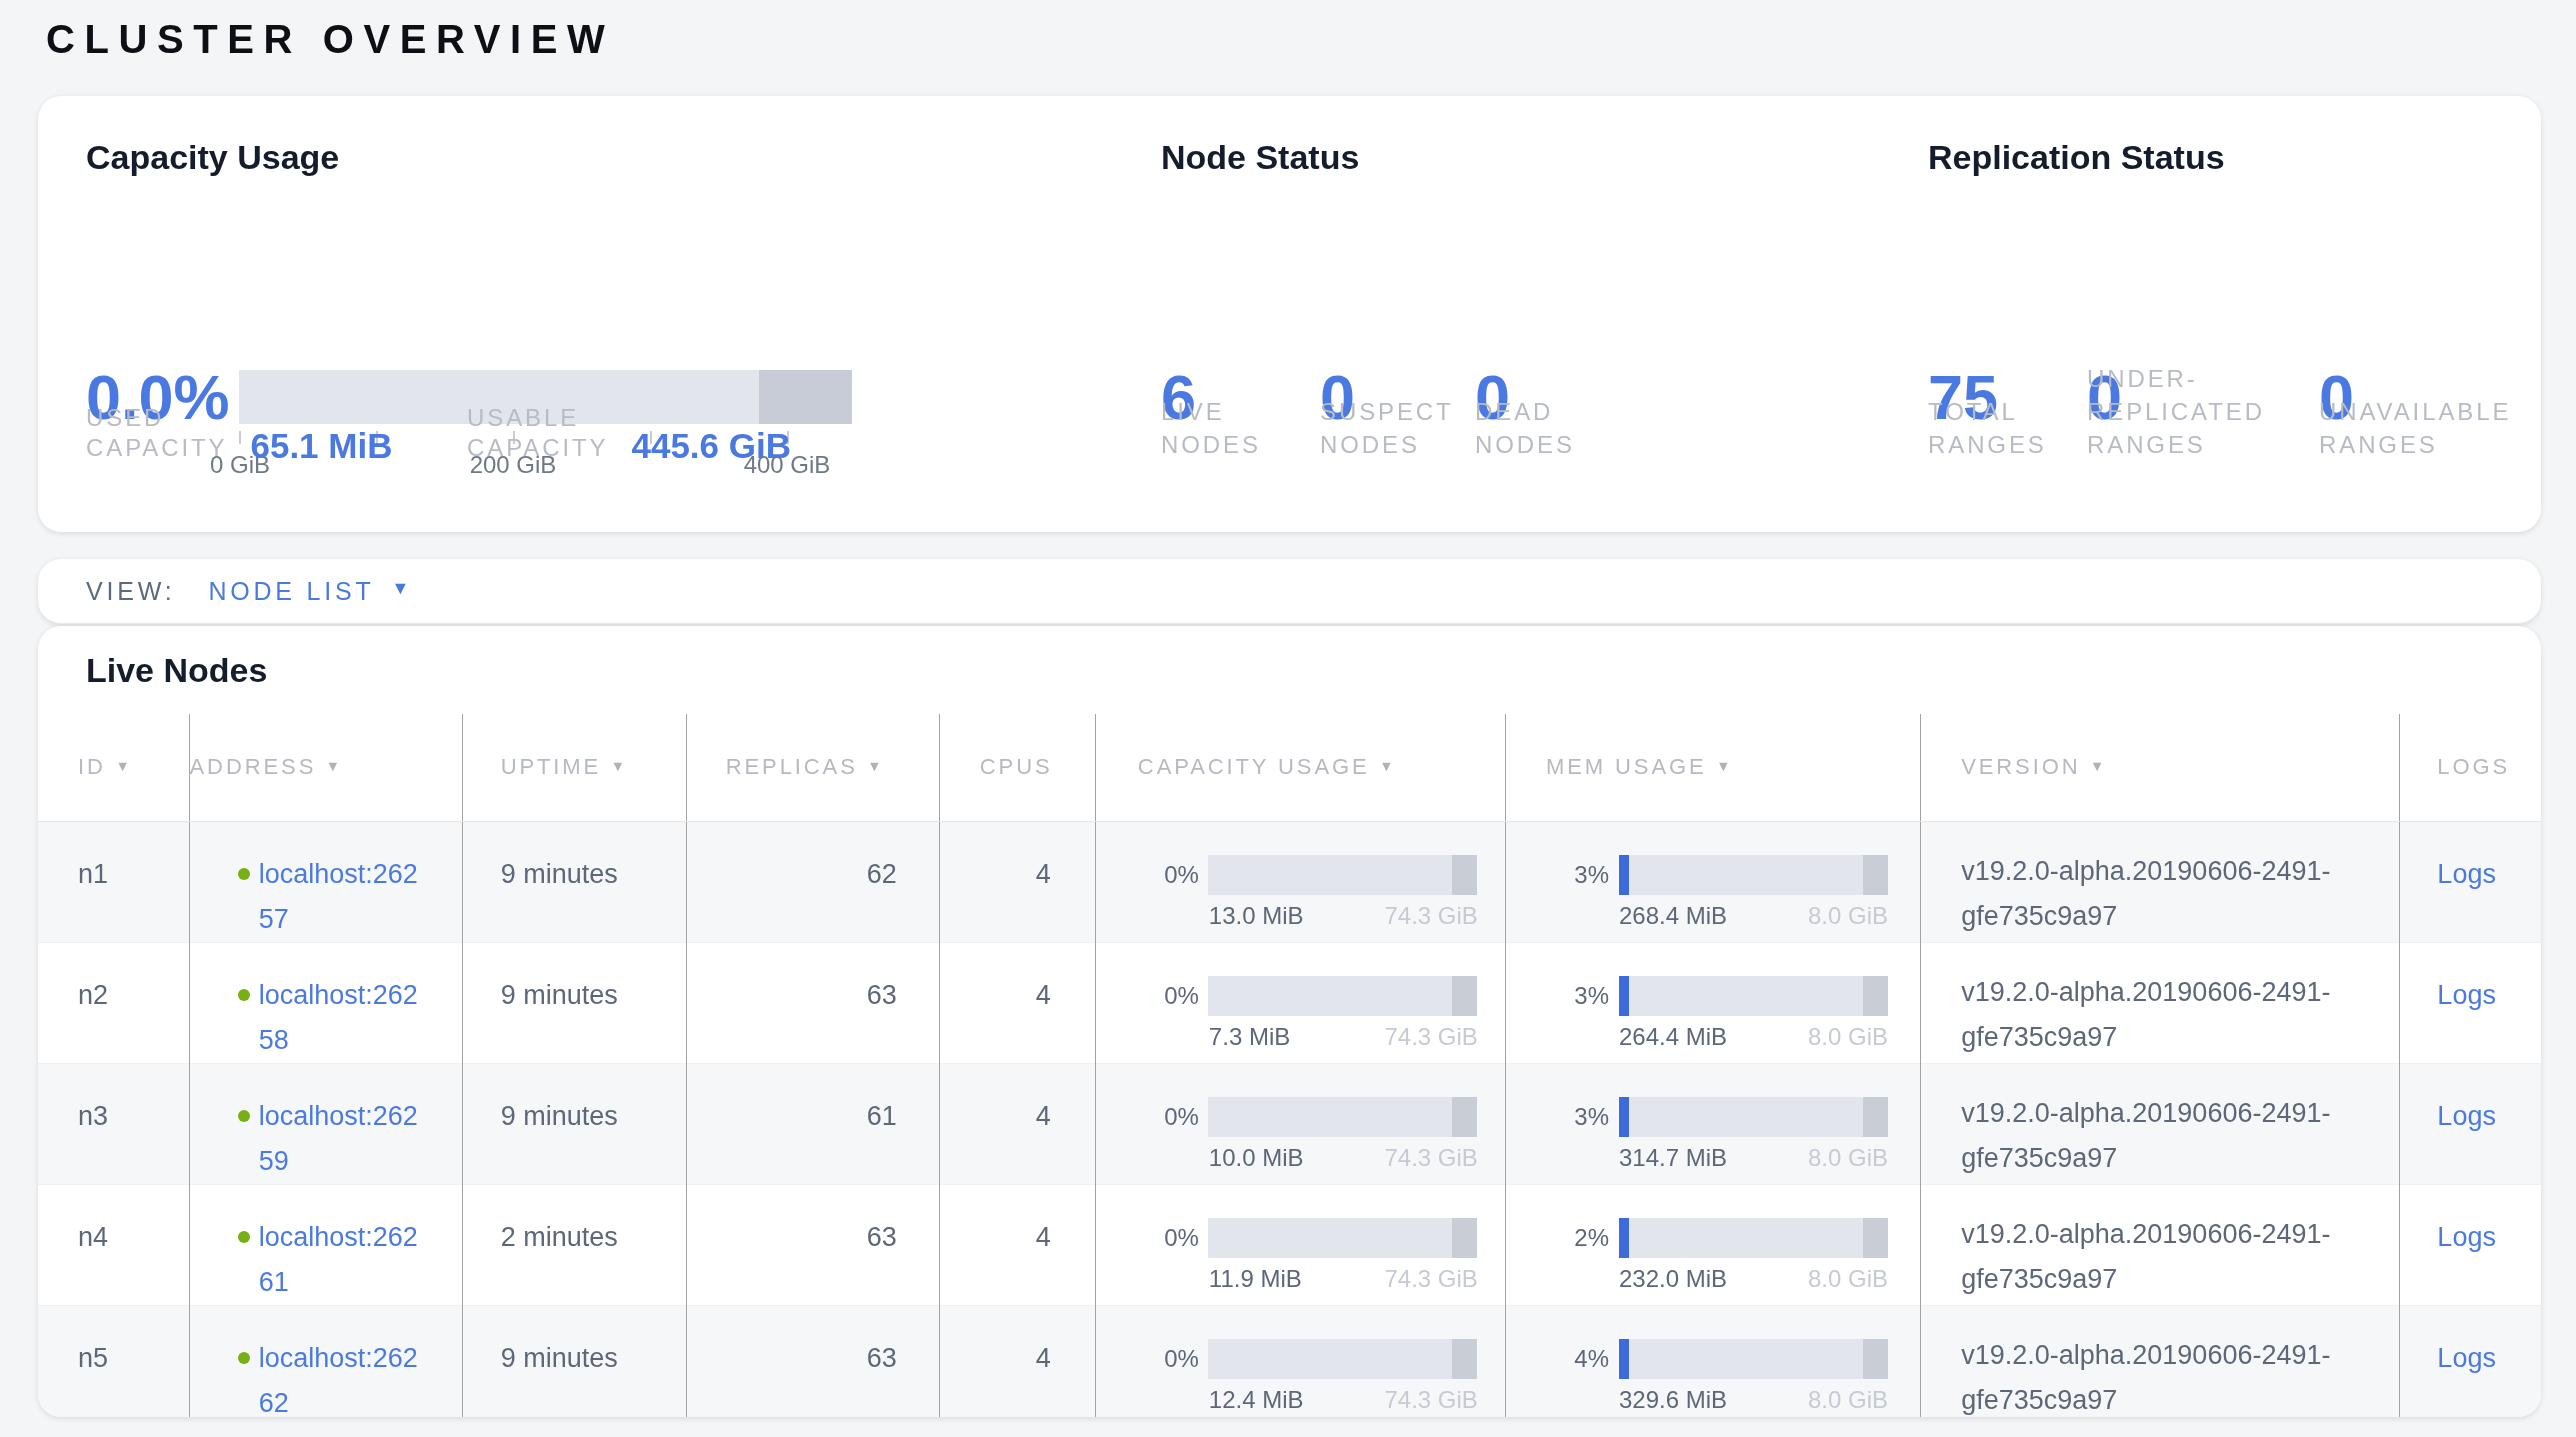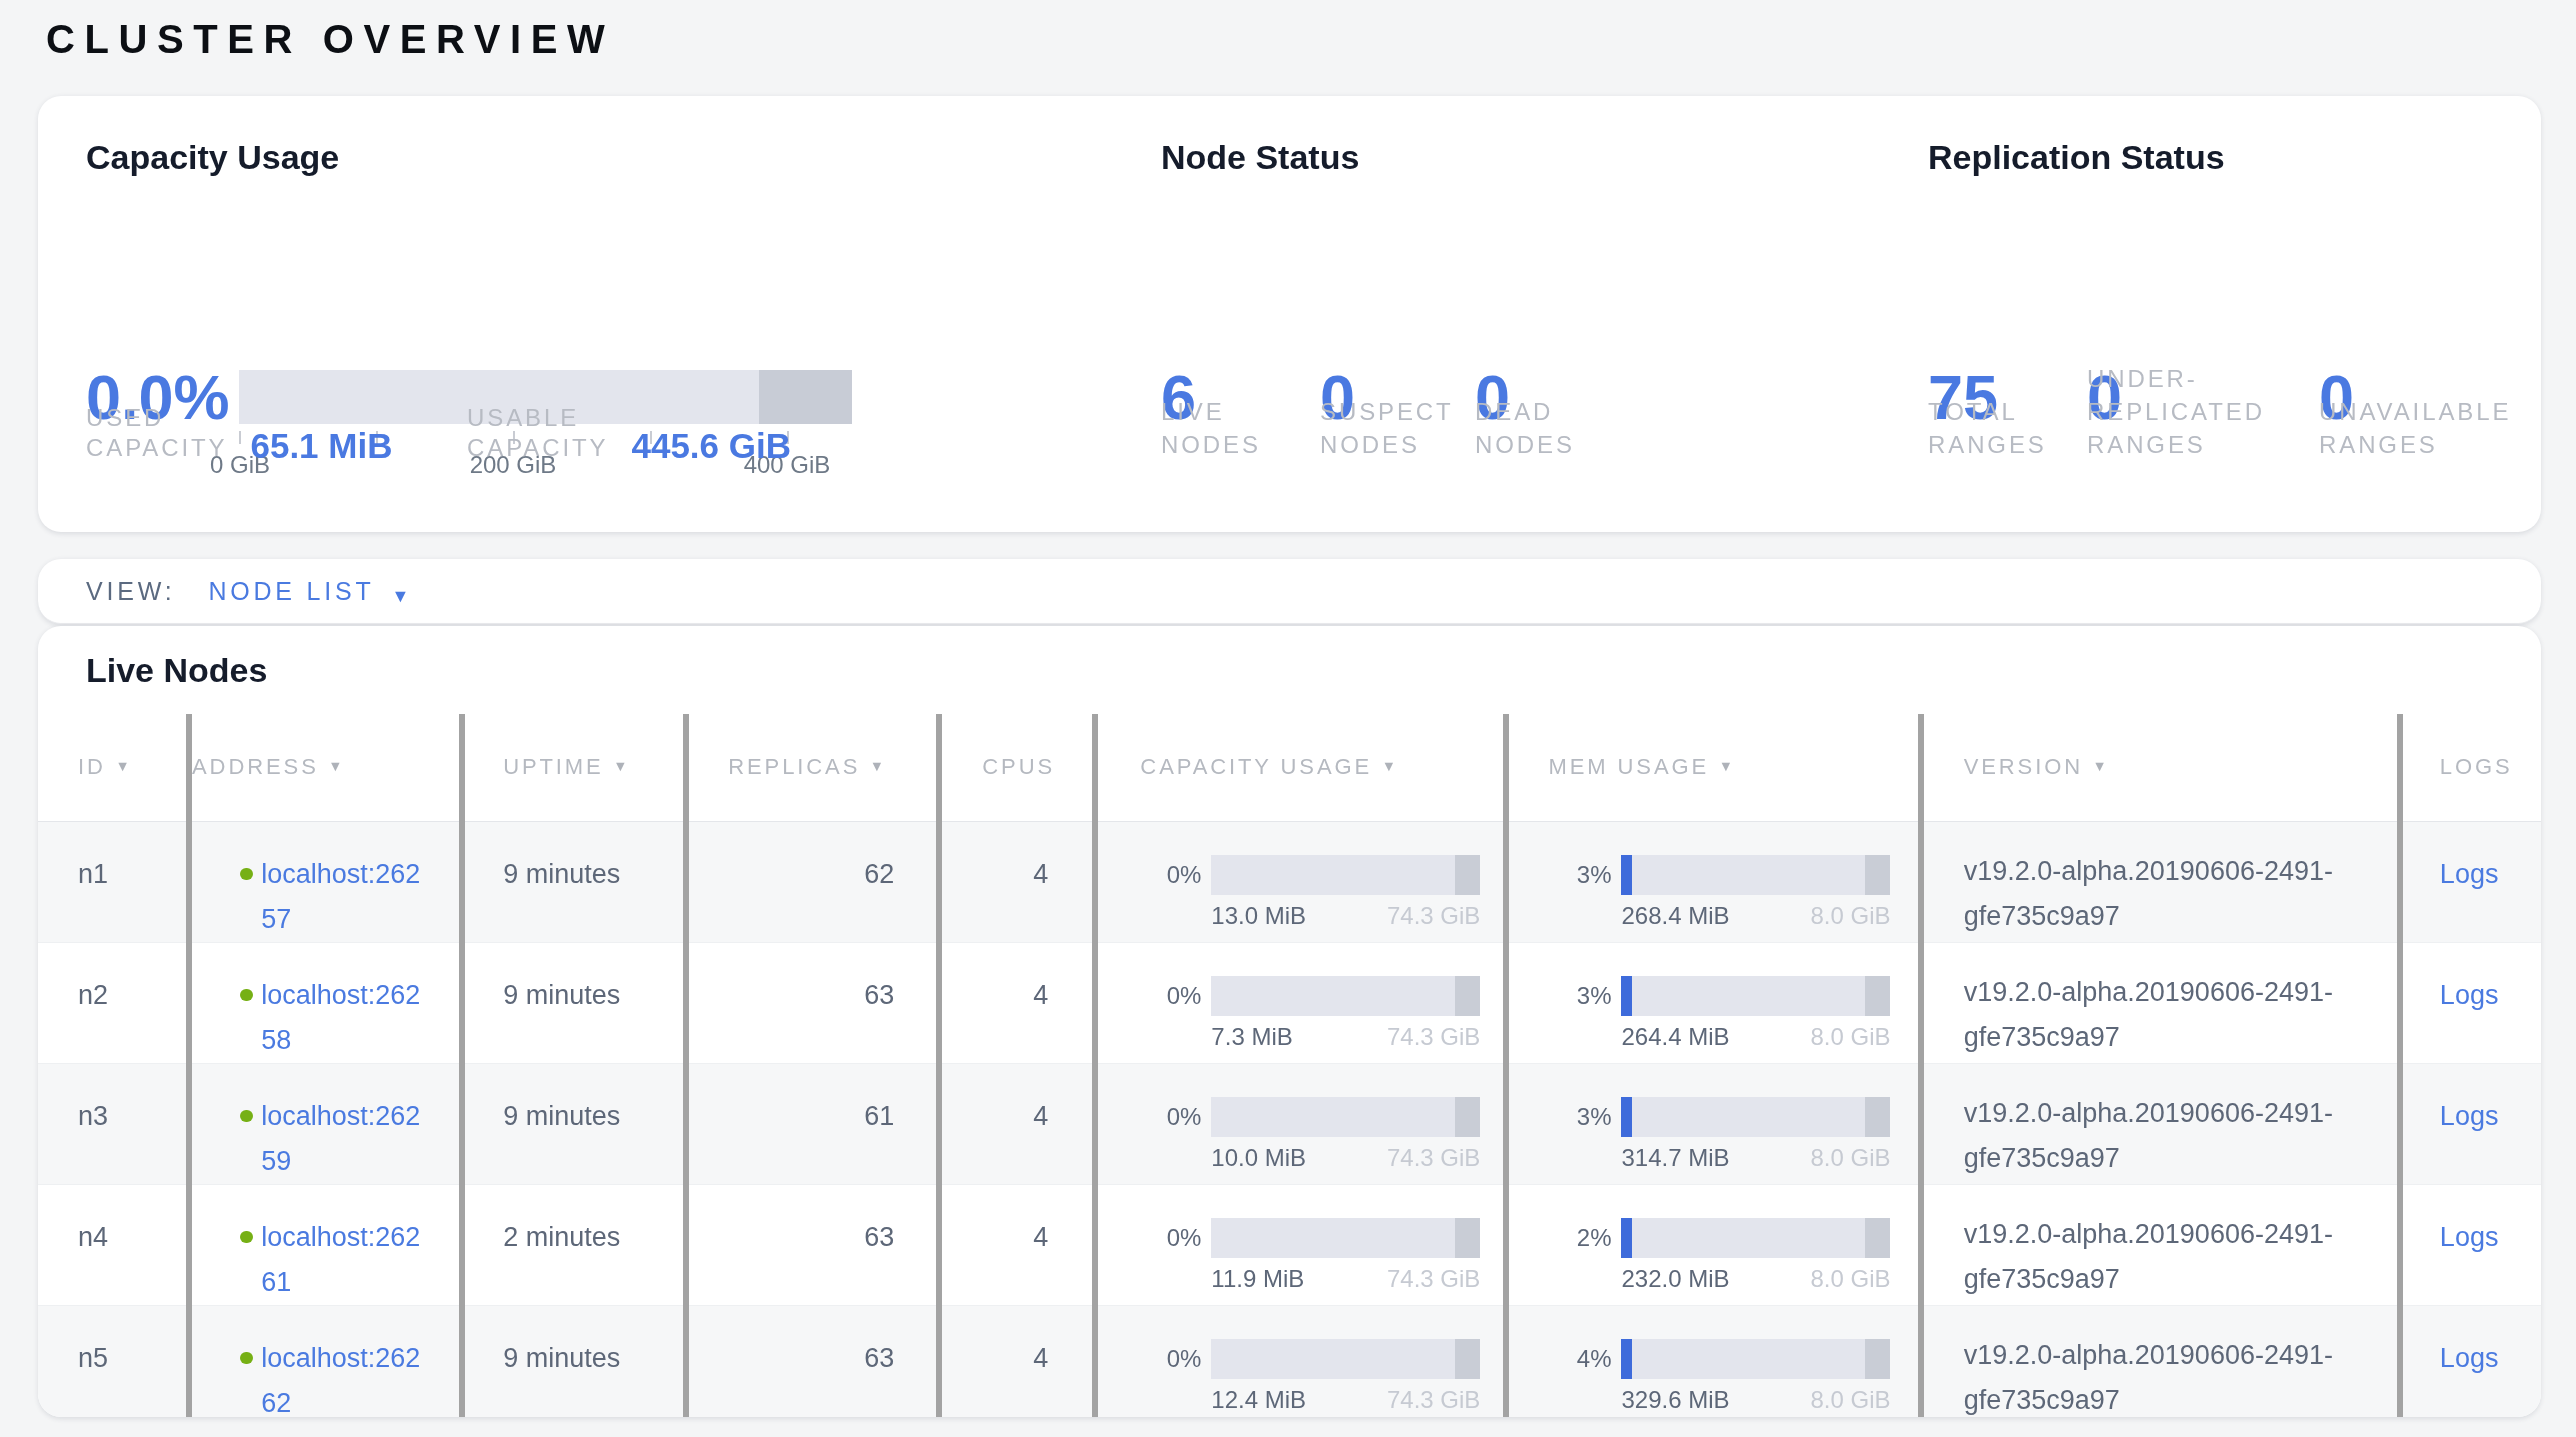"NODE LIST" .view-select { align-items: flex-end -> flex-start }
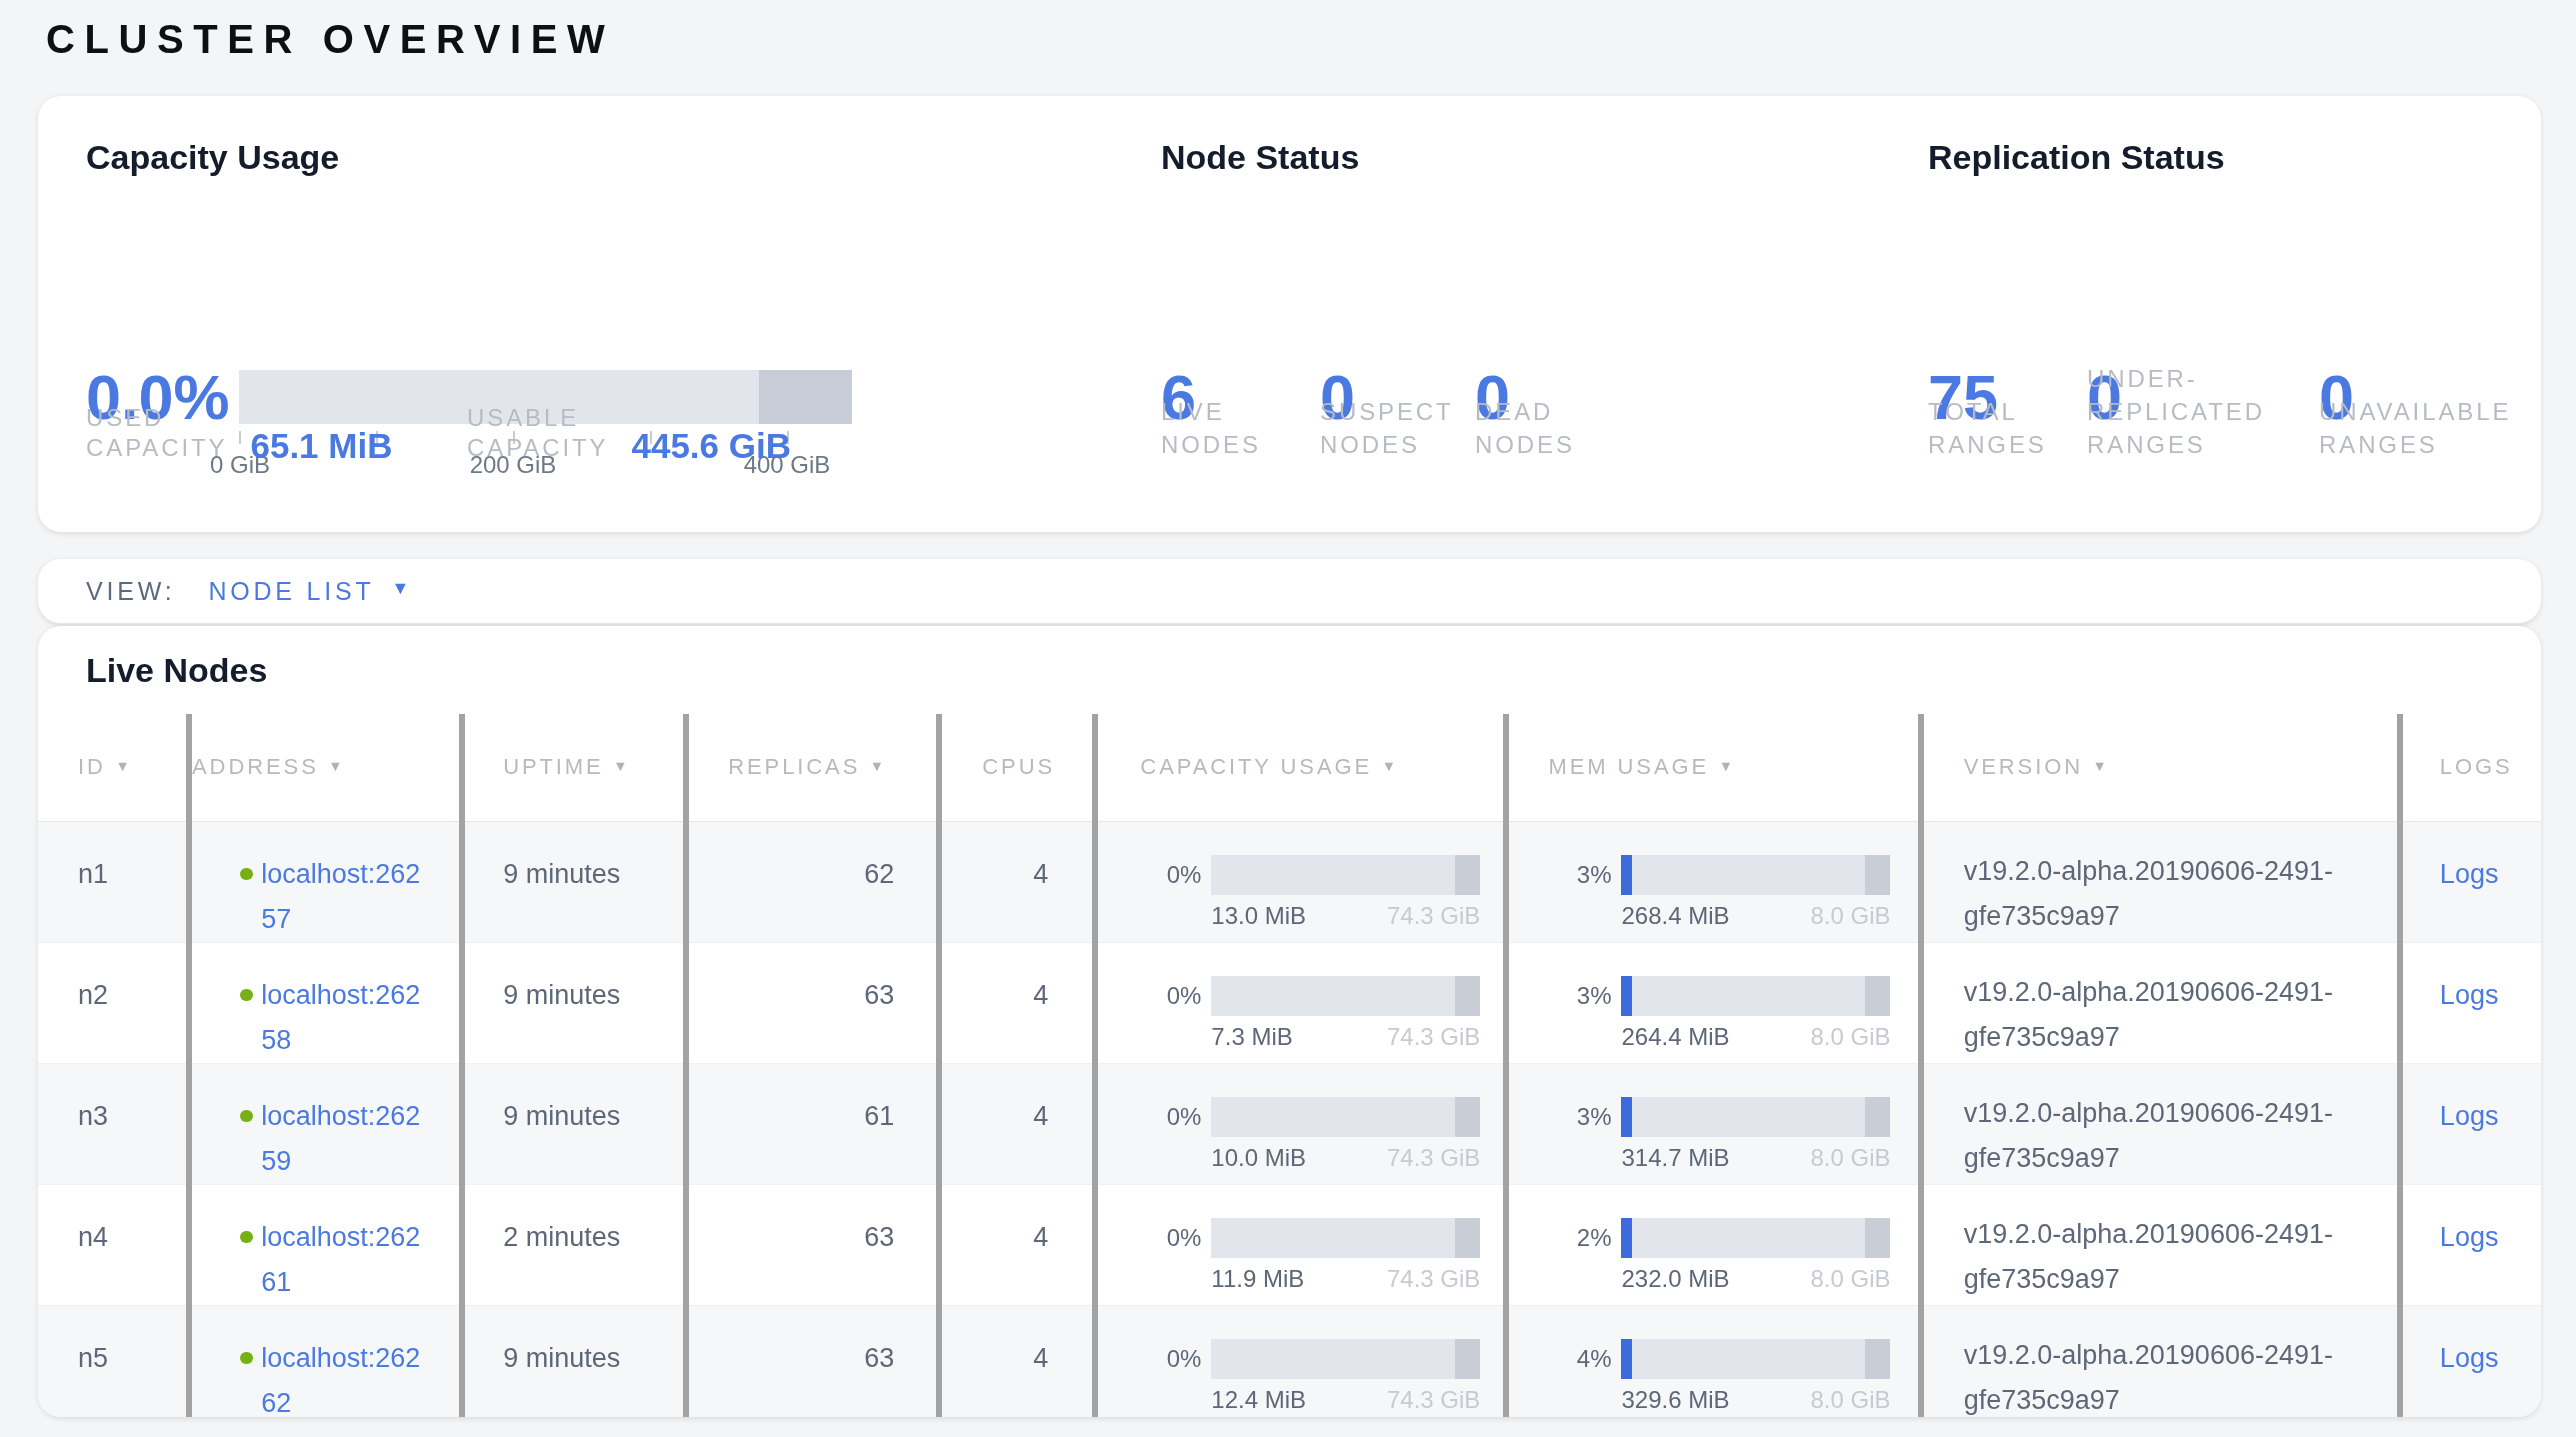"ID ▼" th, td { border-right: 6px solid #a3a3a3 -> 1px solid #a3a3a3 }
